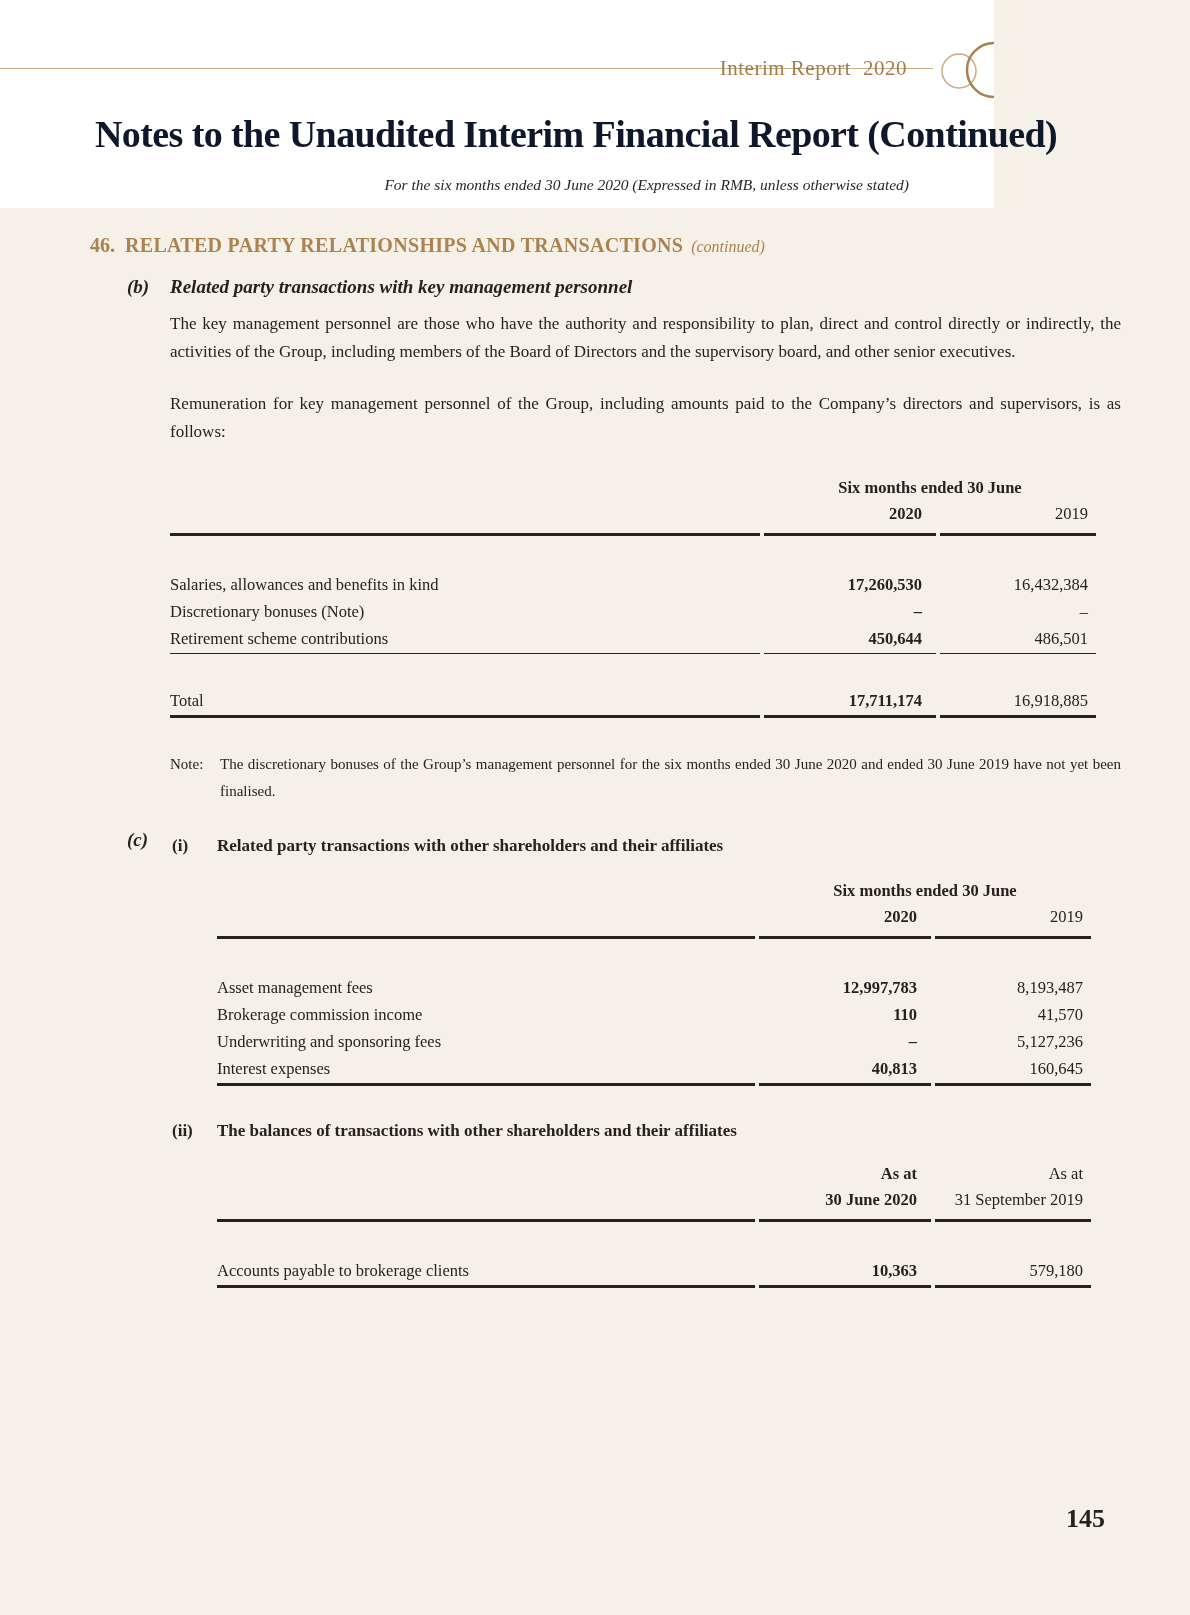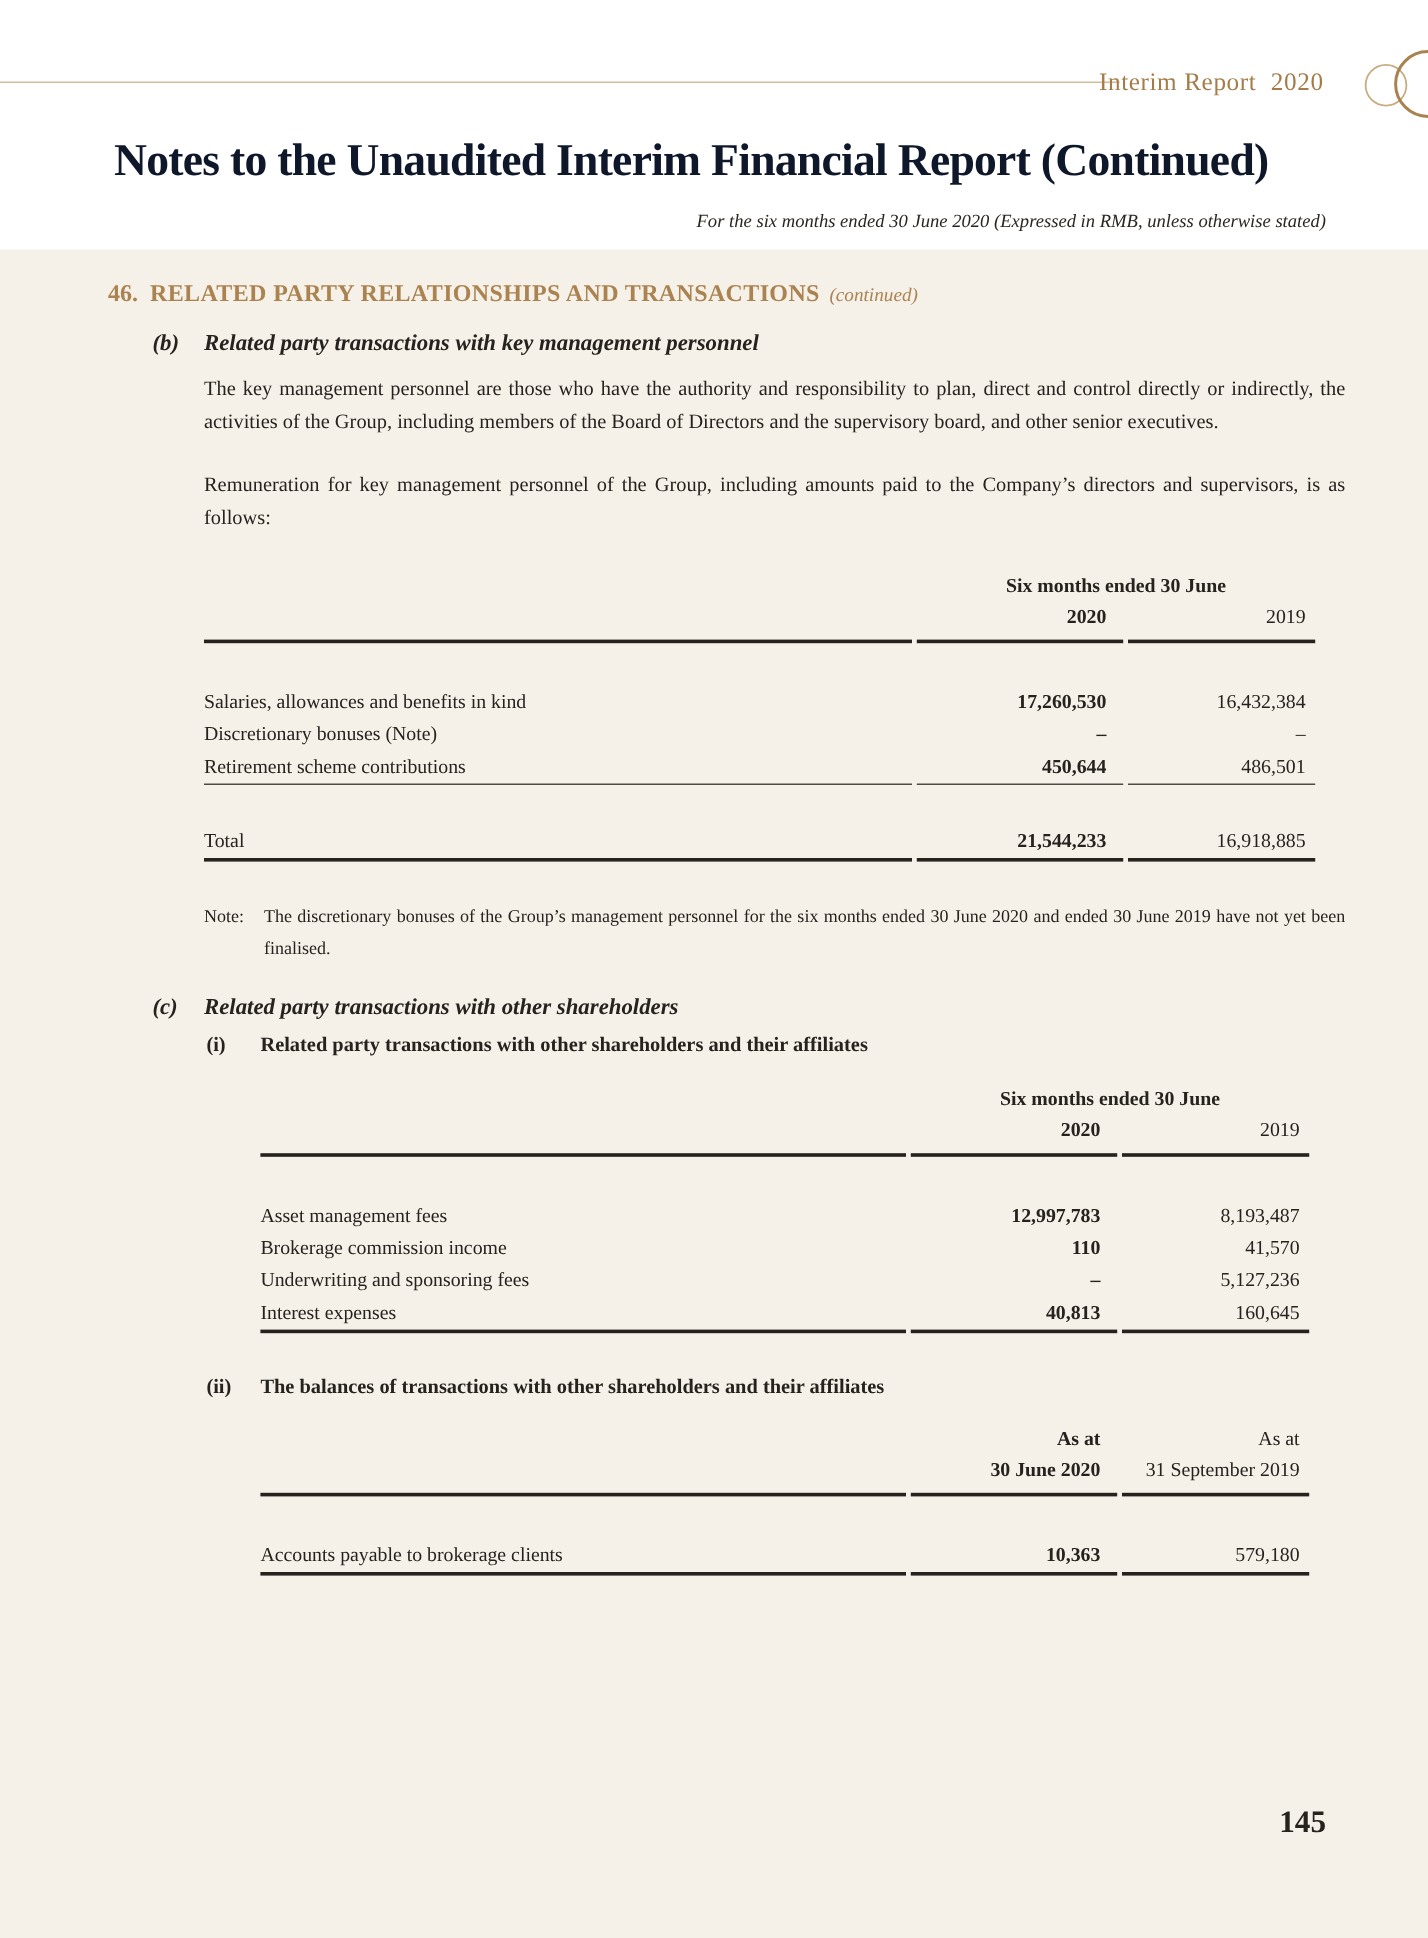"Interim Report 2020" .header-band { width: 1190px -> 994px }
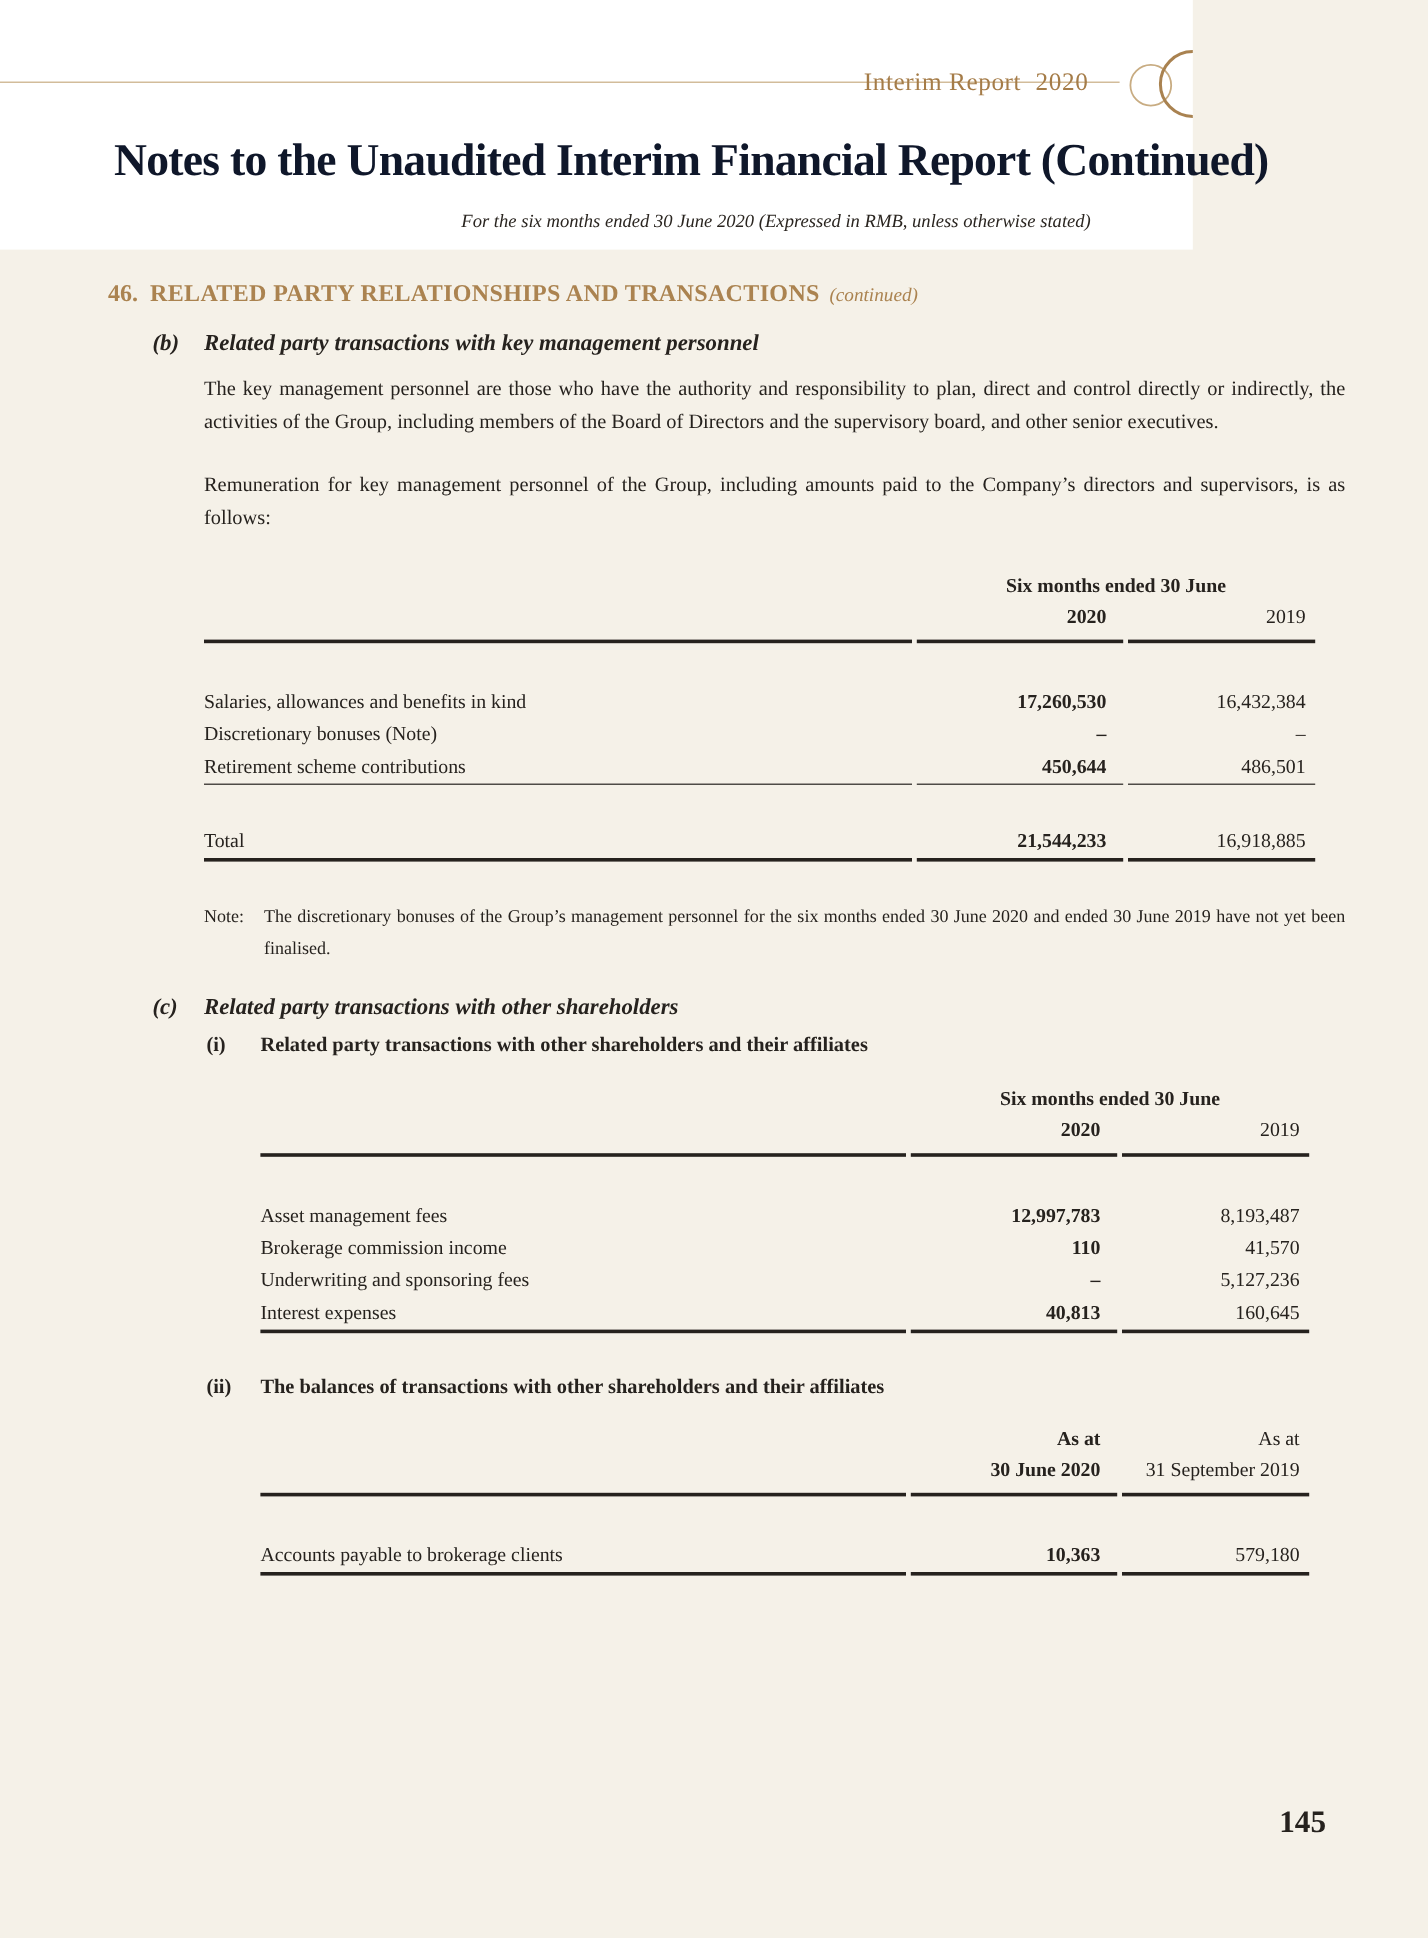"21,544,233" td.num2020 { text: 21,544,233 -> 17,711,174 }
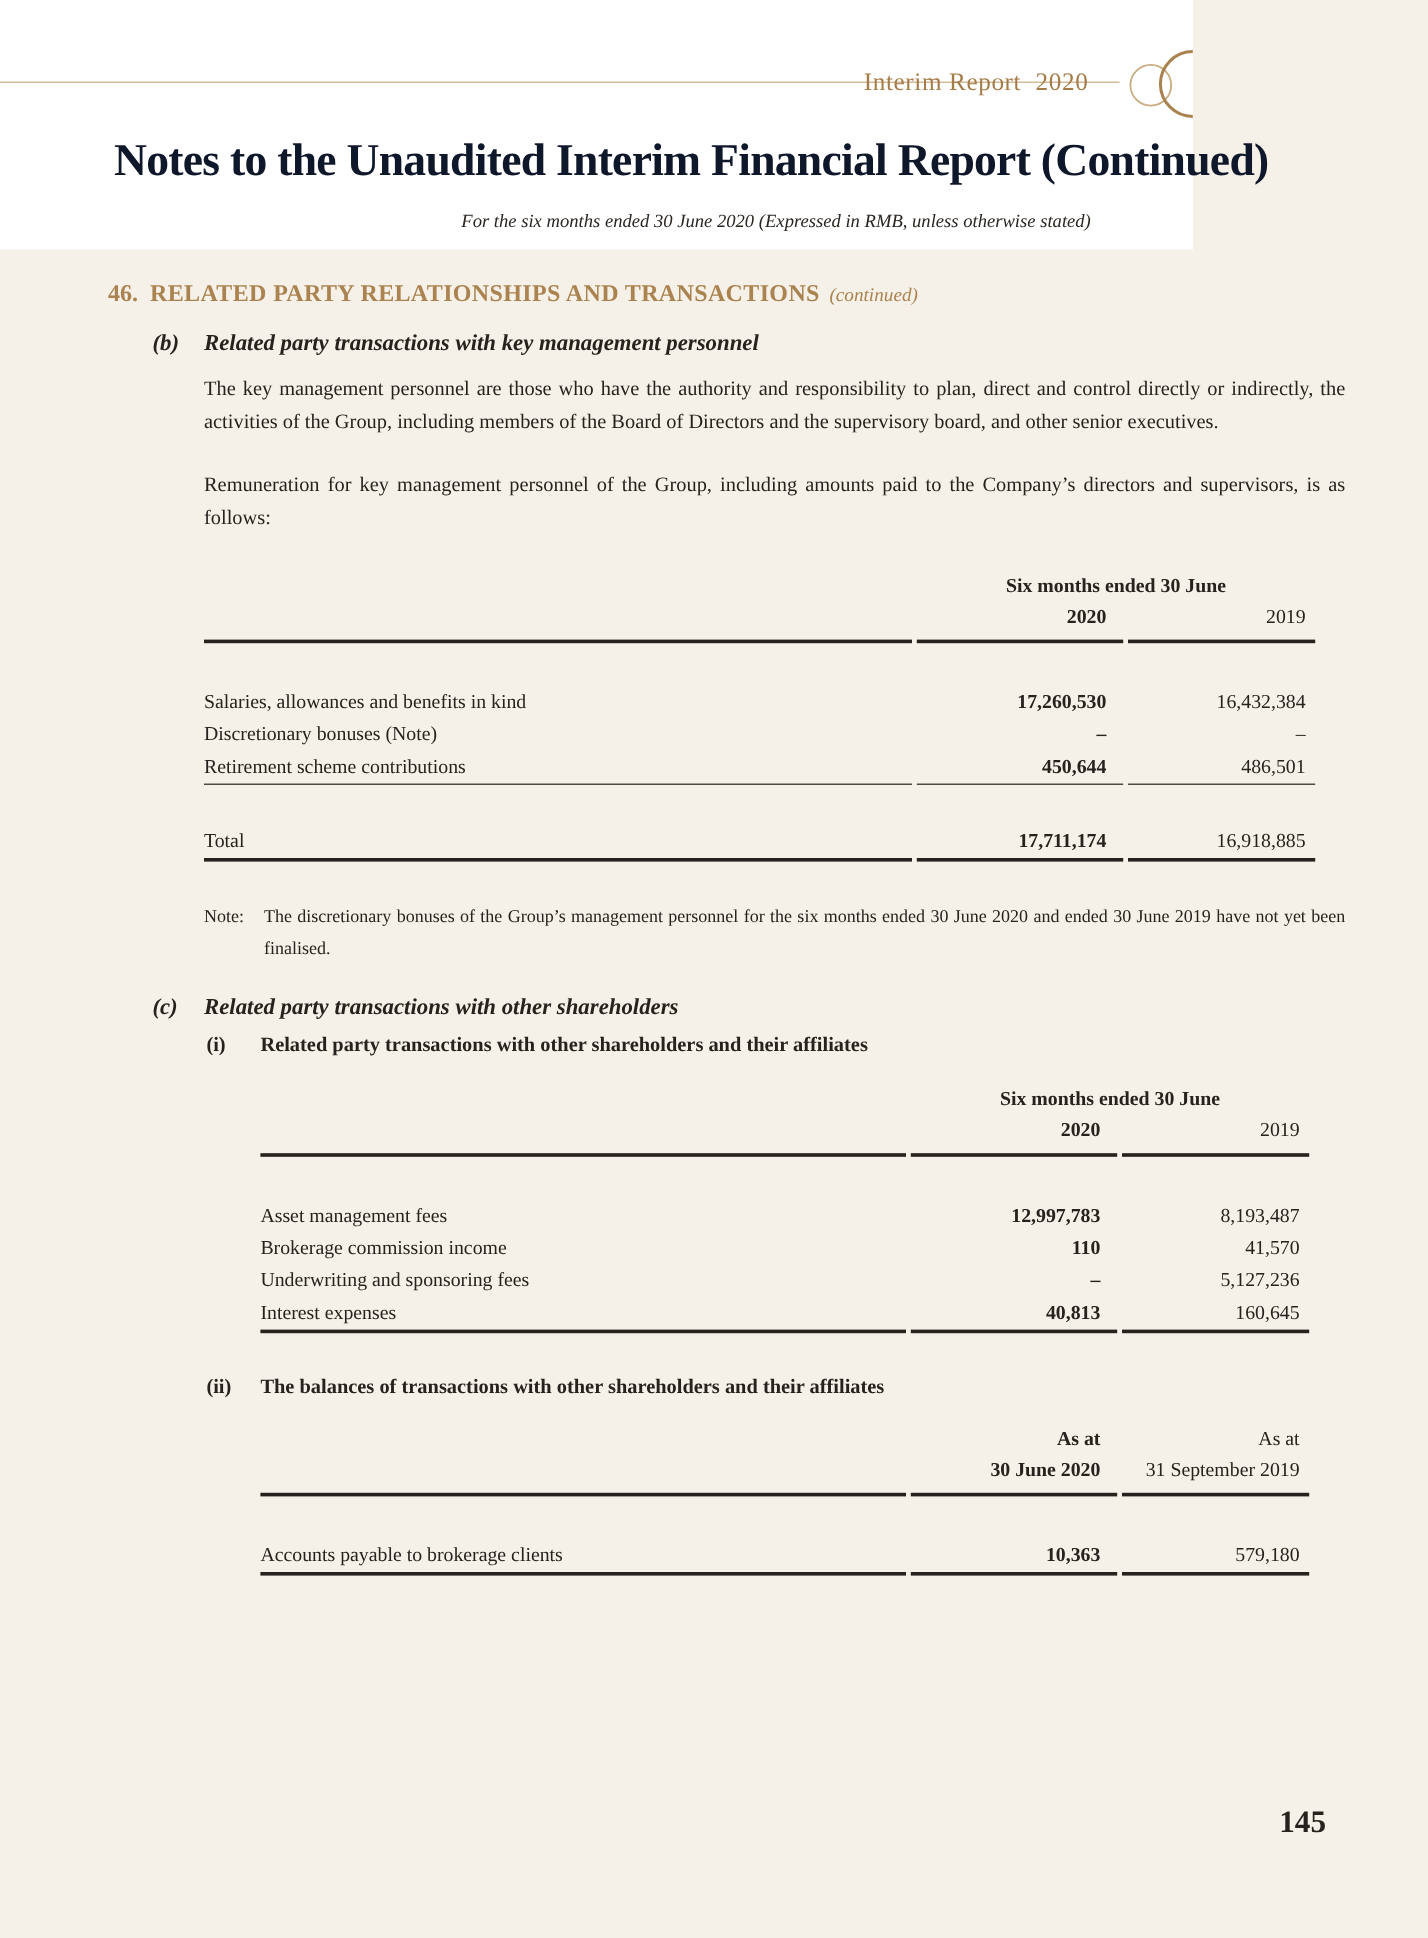"Related party transactions with other shareholders" div.b-head { html: <div>Related party transactions with other shareholders</div> -> none }
